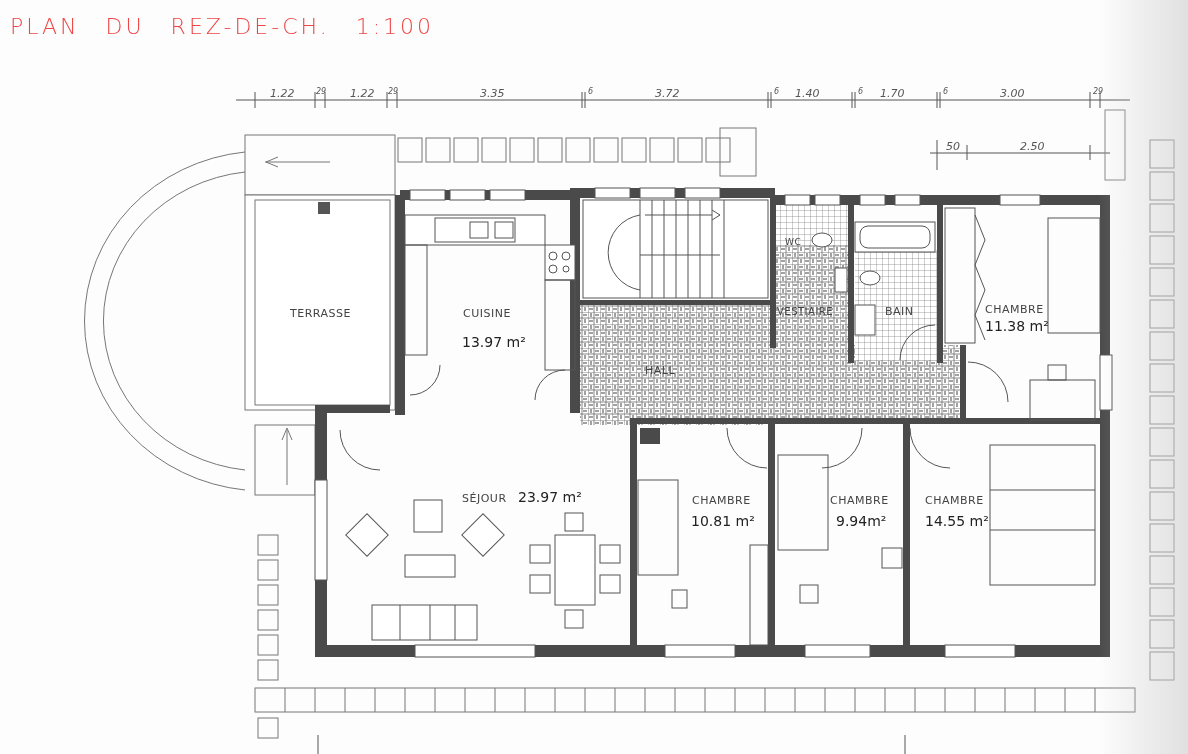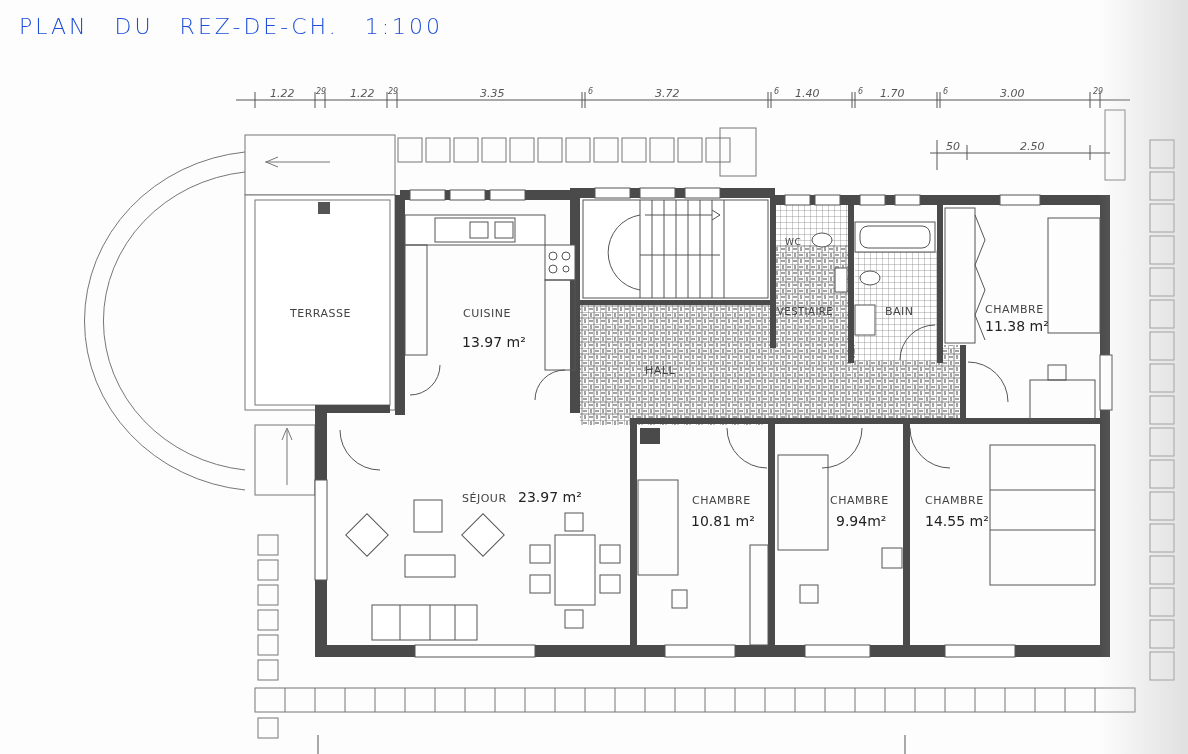"PLAN DU REZ-DE-CH. 1:100" .title { color: #1d4ed8 -> #ef4444; left: 19px -> 10px }
